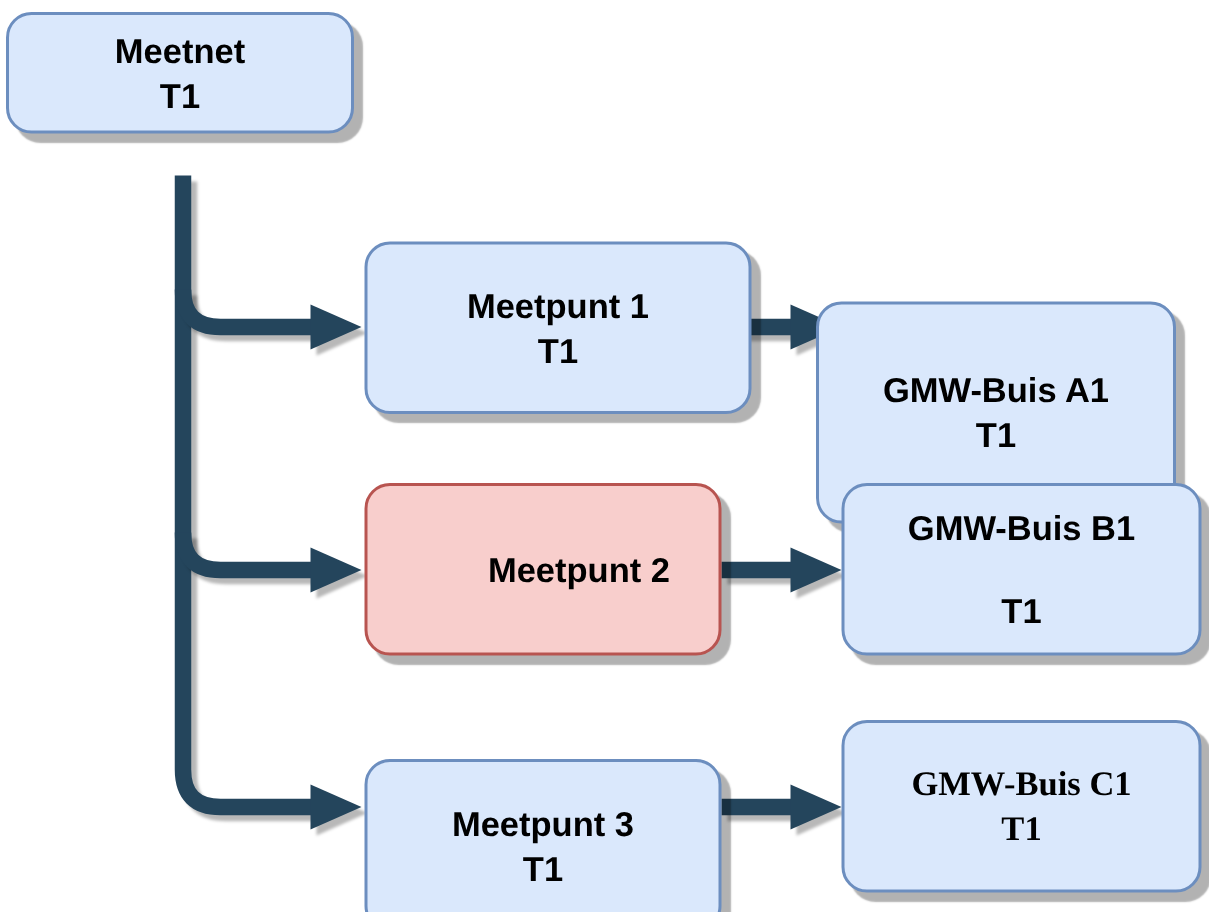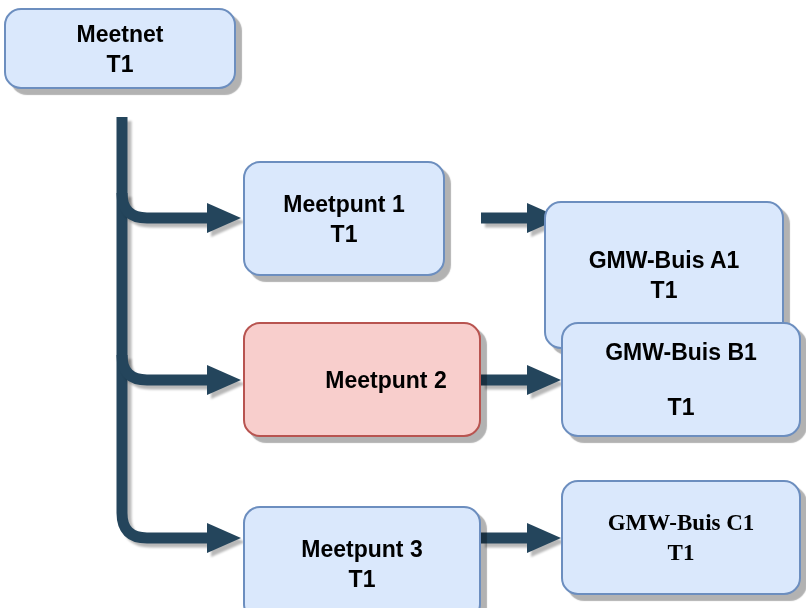"Meetpunt 1" .node-meetpunt-1 { width: 202px -> 258px }
